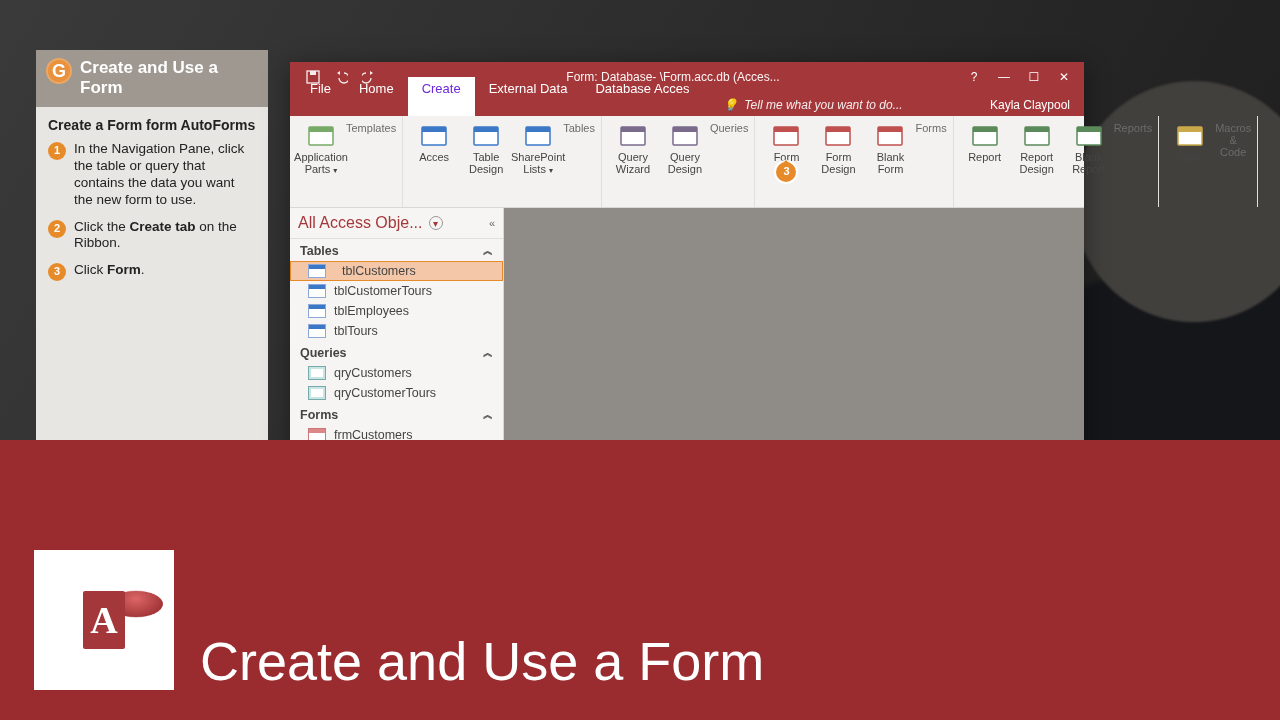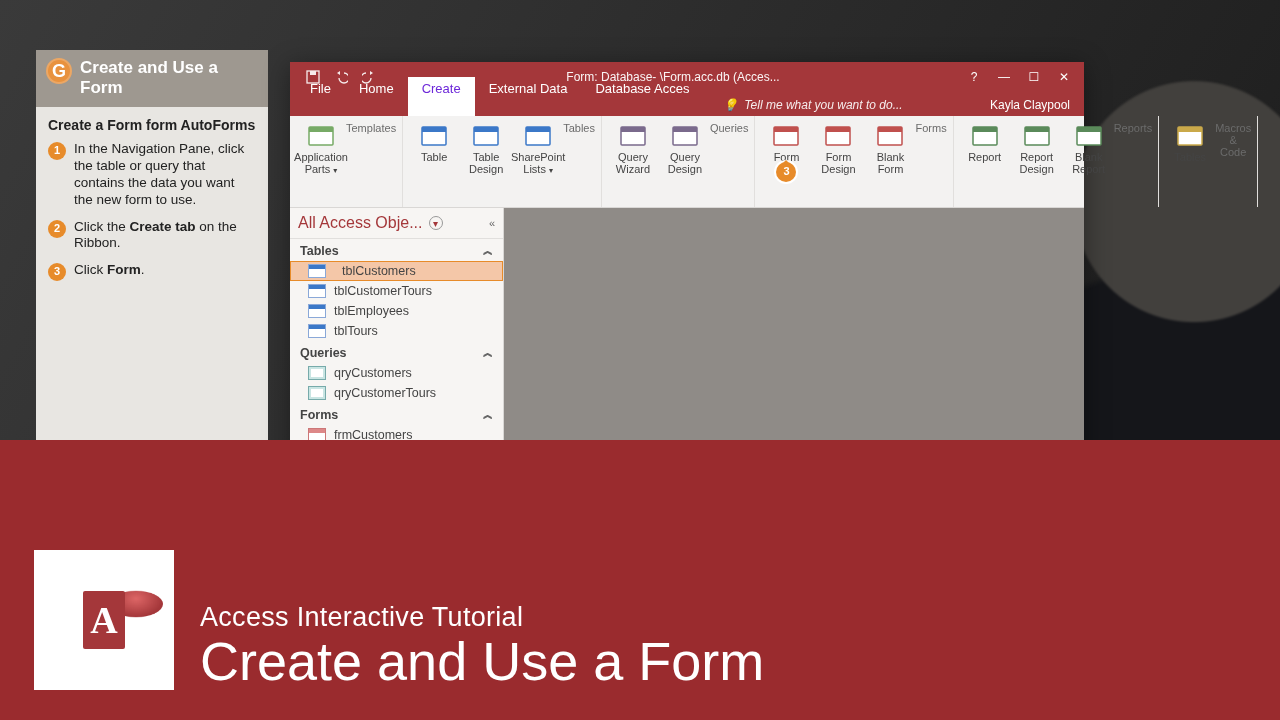"Table" div { text: Table -> Acces }
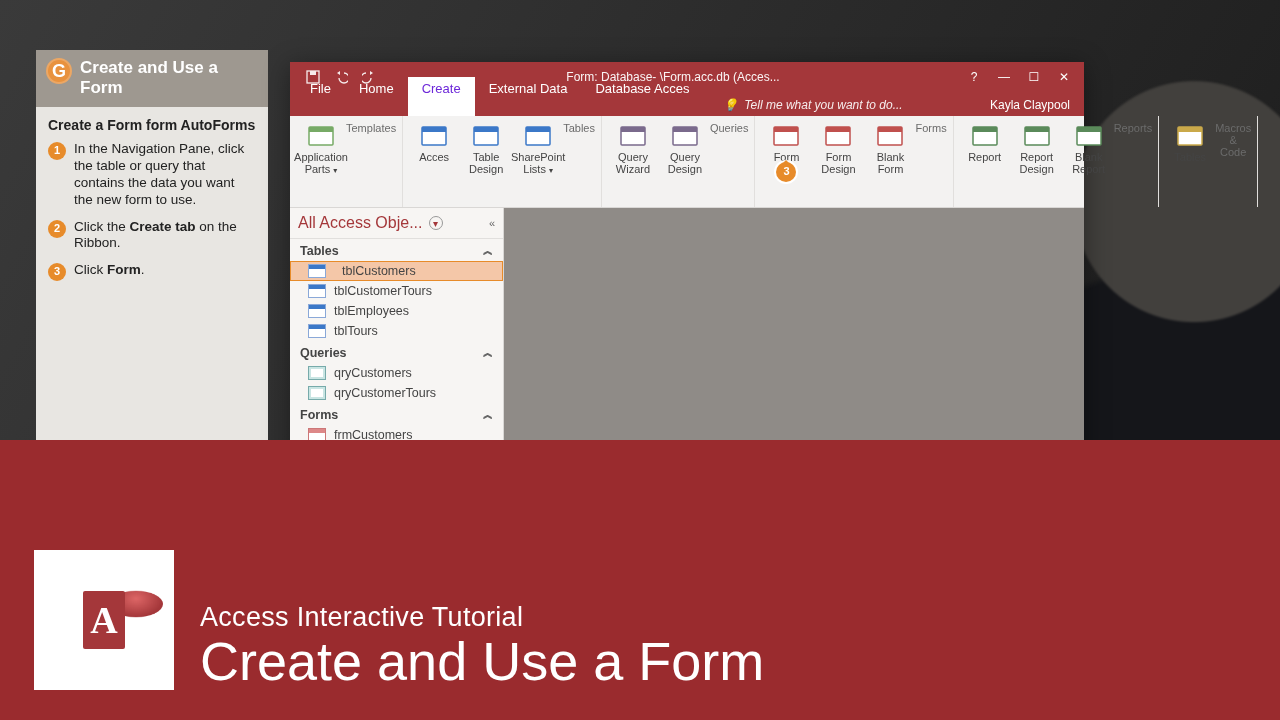"Access Interactive Tutorial" div.banner-subtitle { html: <div>Access Interactive Tutorial</div> -> none }
